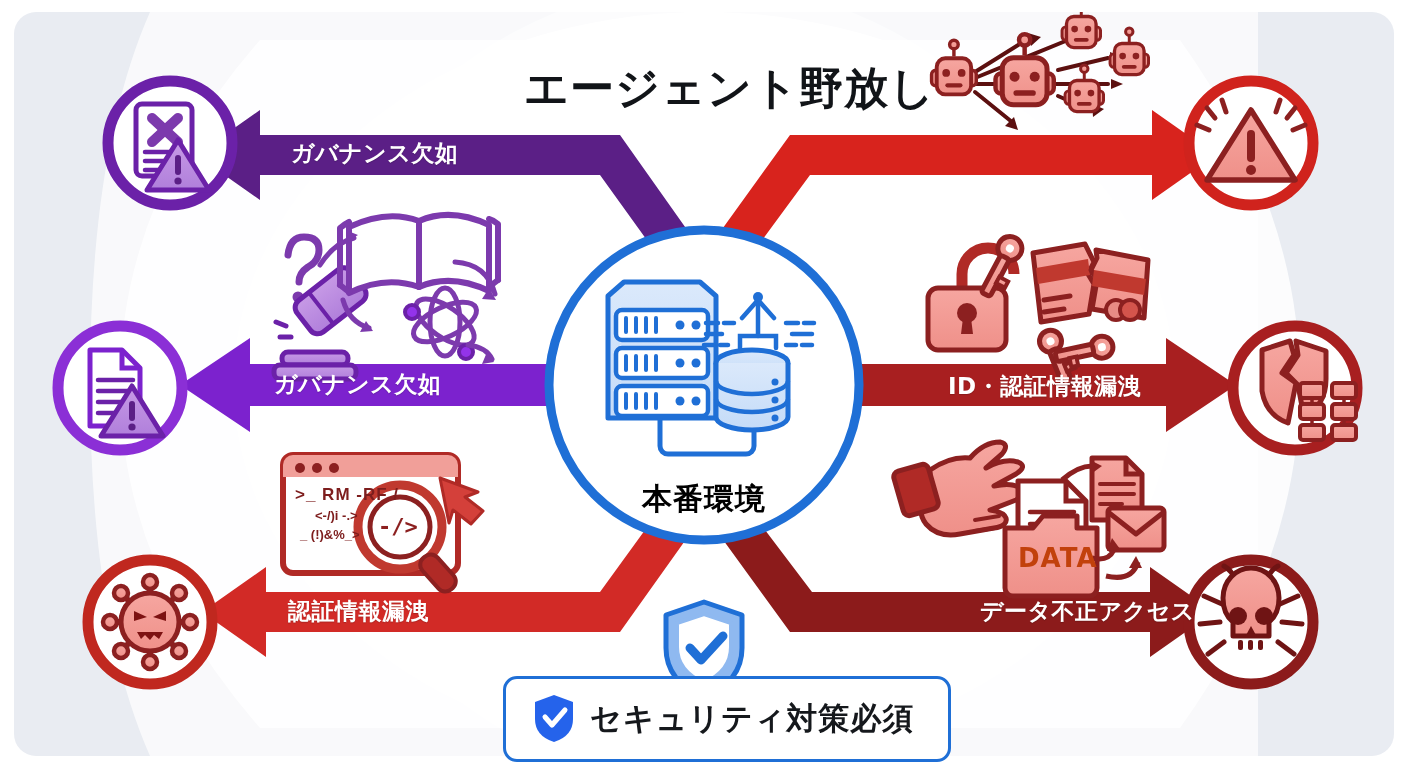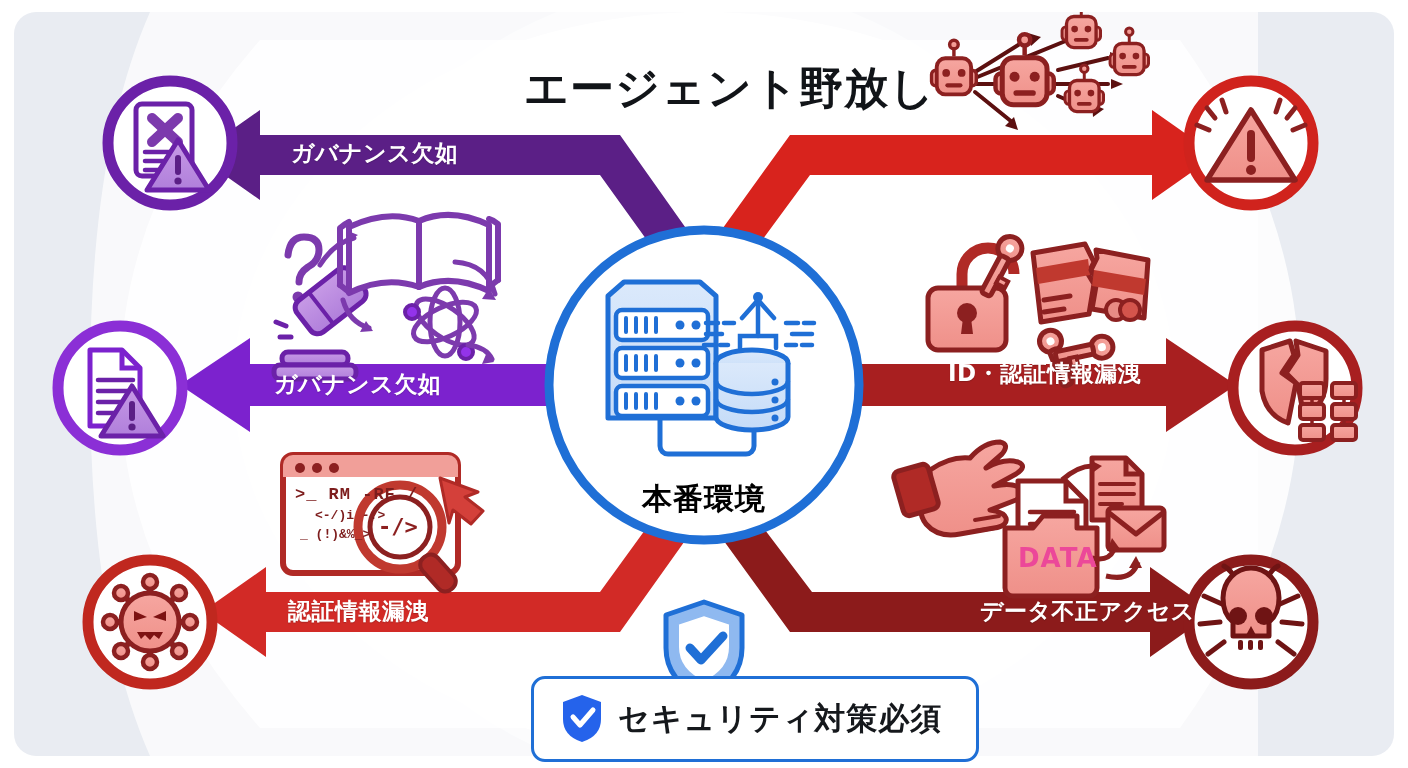"ID・認証情報漏洩" div.ov { top: 362px -> 375px }
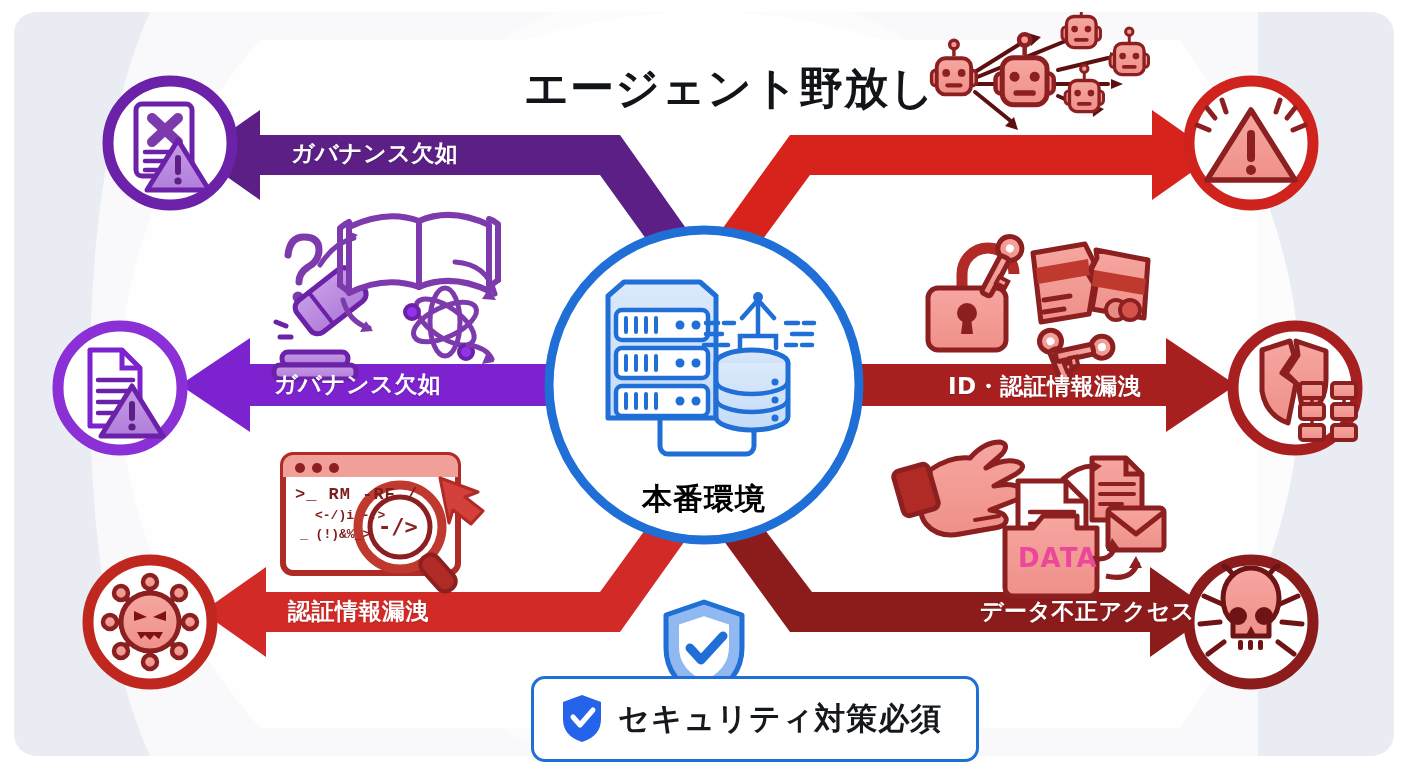">_ RM -RF /" .term-line { font-family: Liberation Mono, monospace -> Liberation Sans, sans-serif }
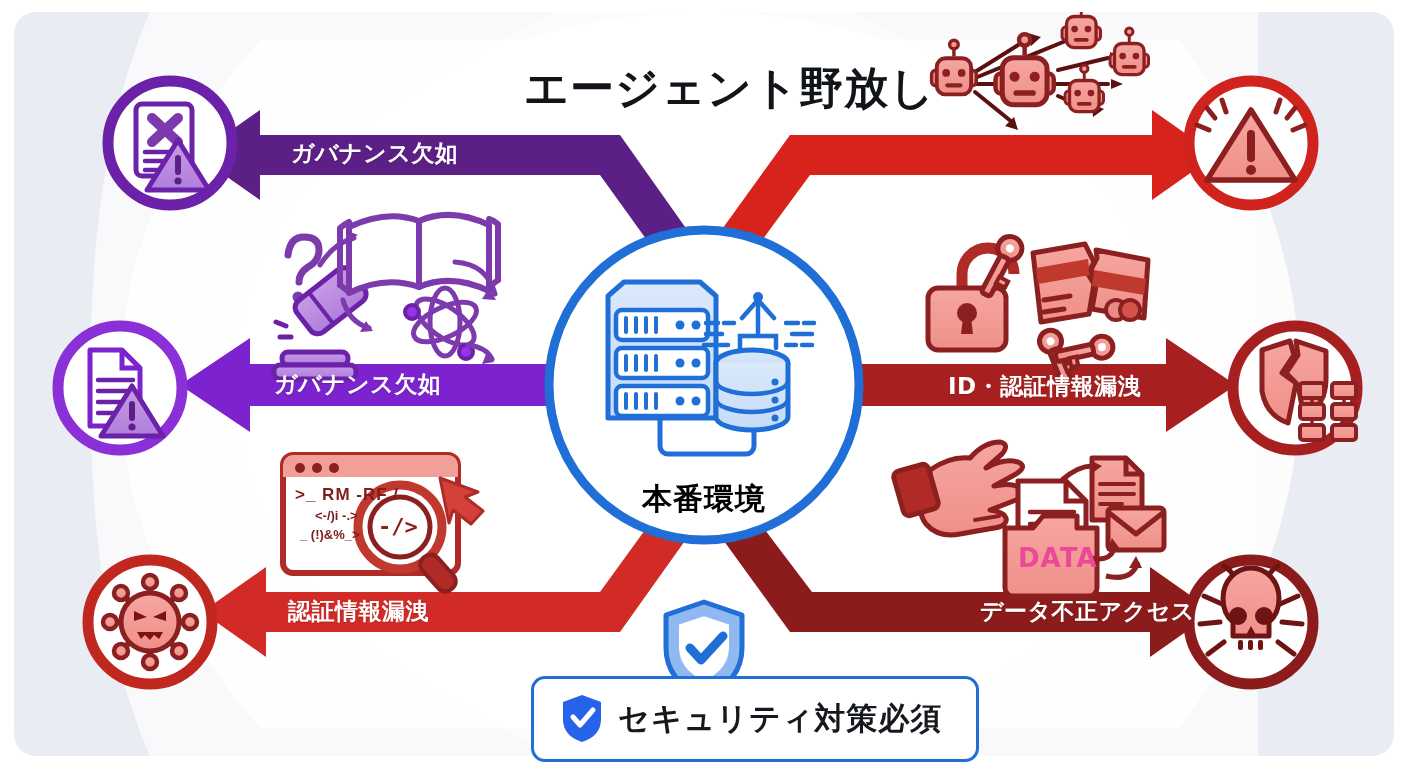"DATA" .data-word { color: #ec4899 -> #c2410c }
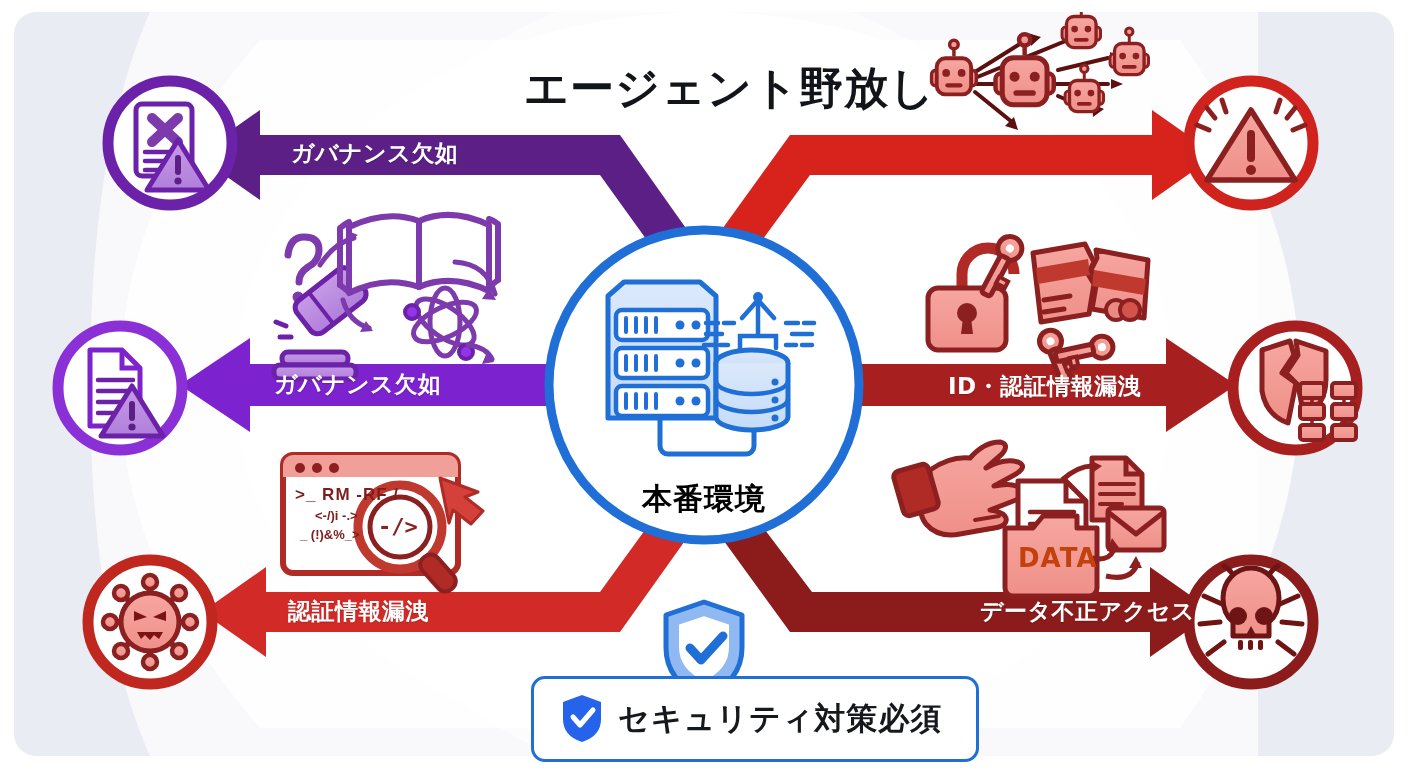"セキュリティ対策必須" .cta-pill { margin-left: 28px -> none }
